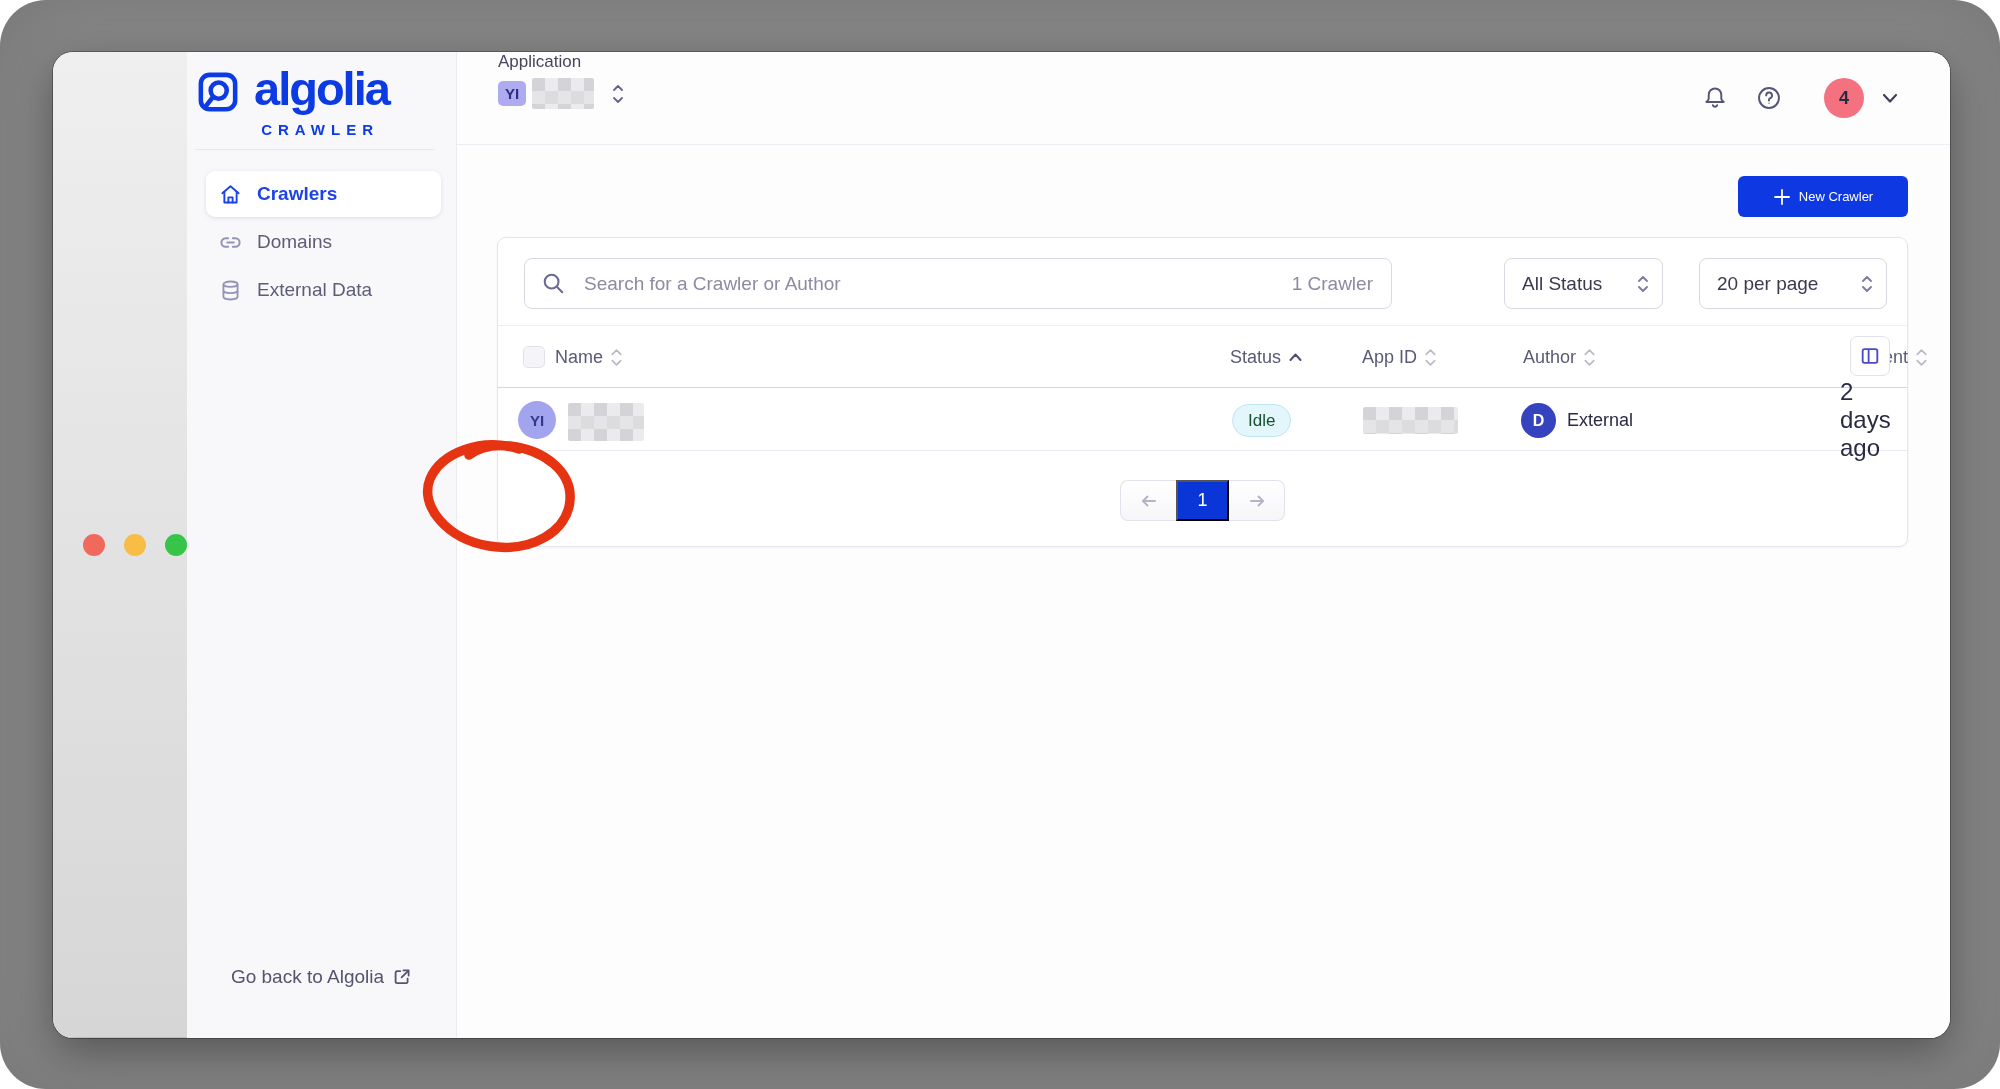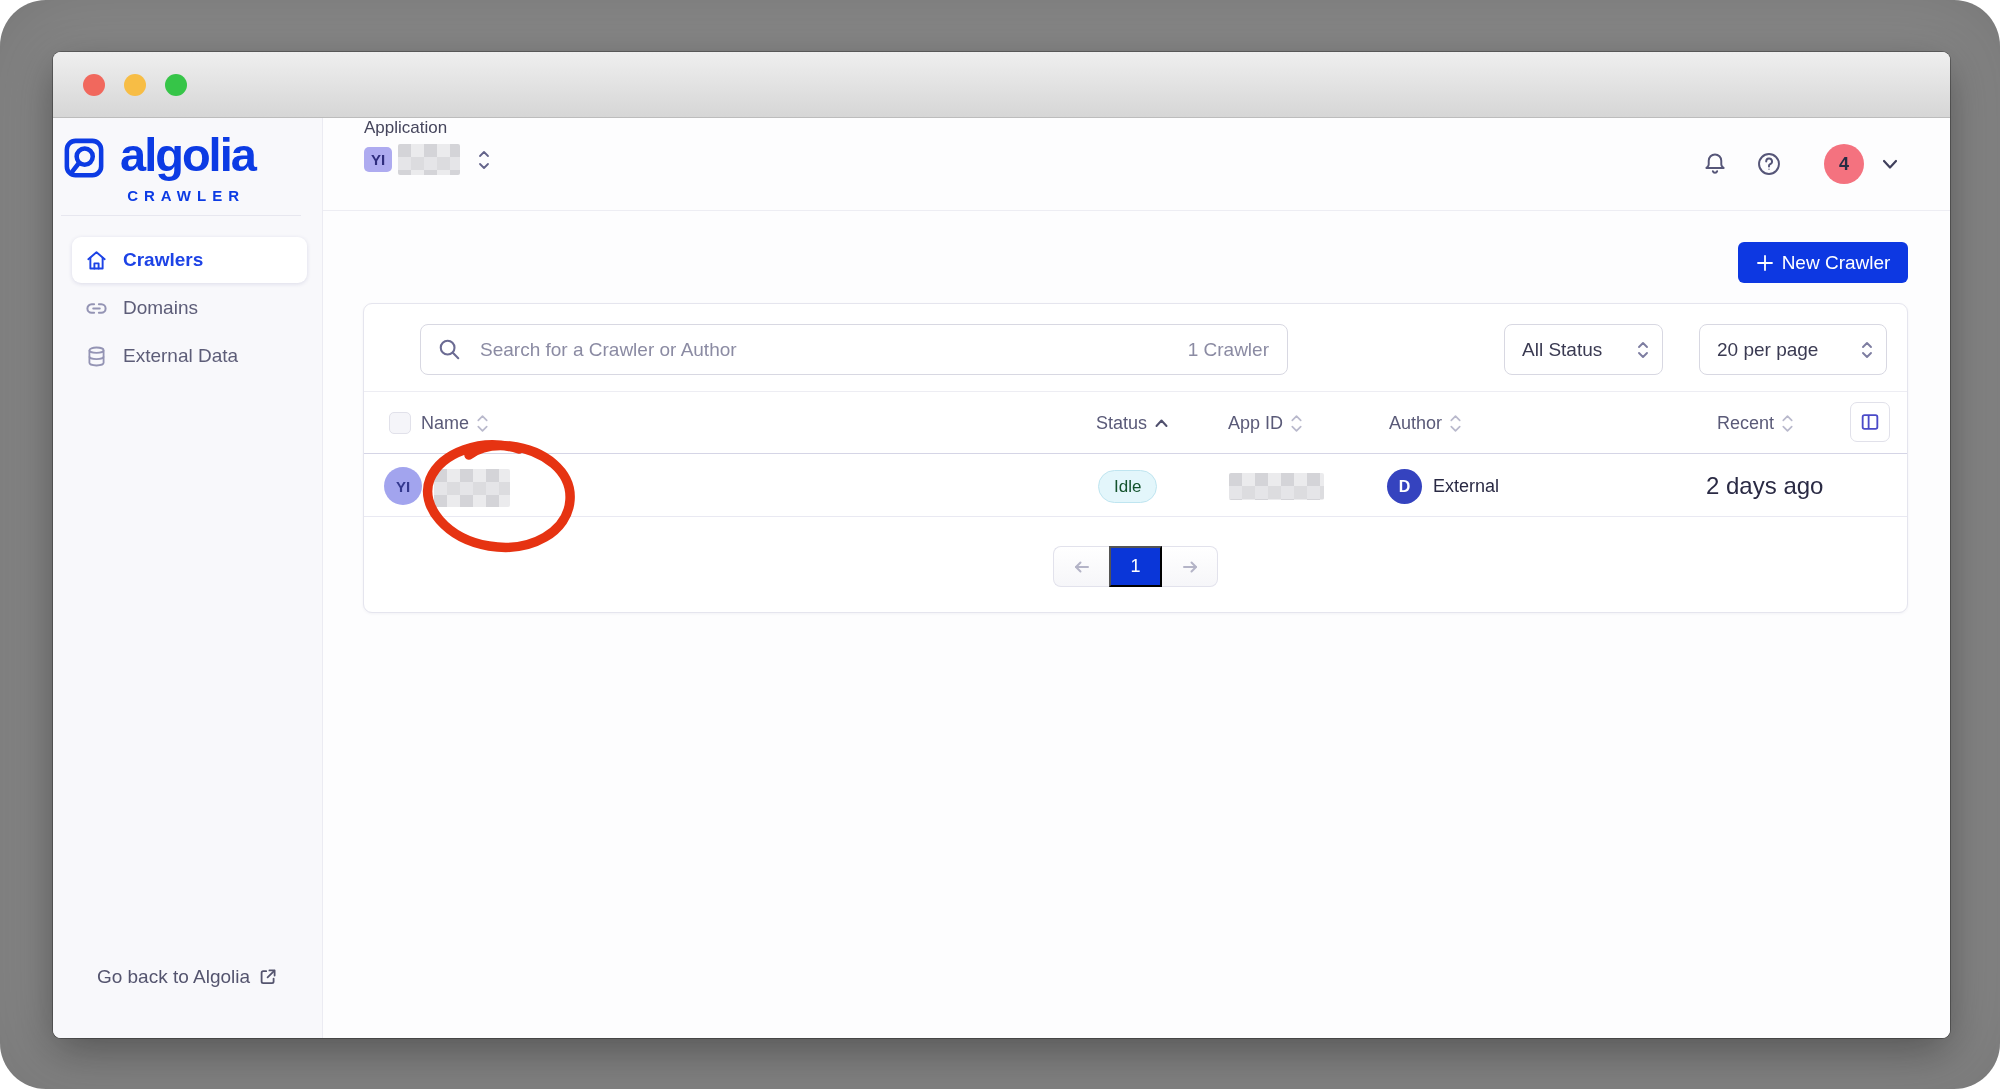"algolia" .window { border-radius: 8px -> 20px; flex-direction: column -> row }
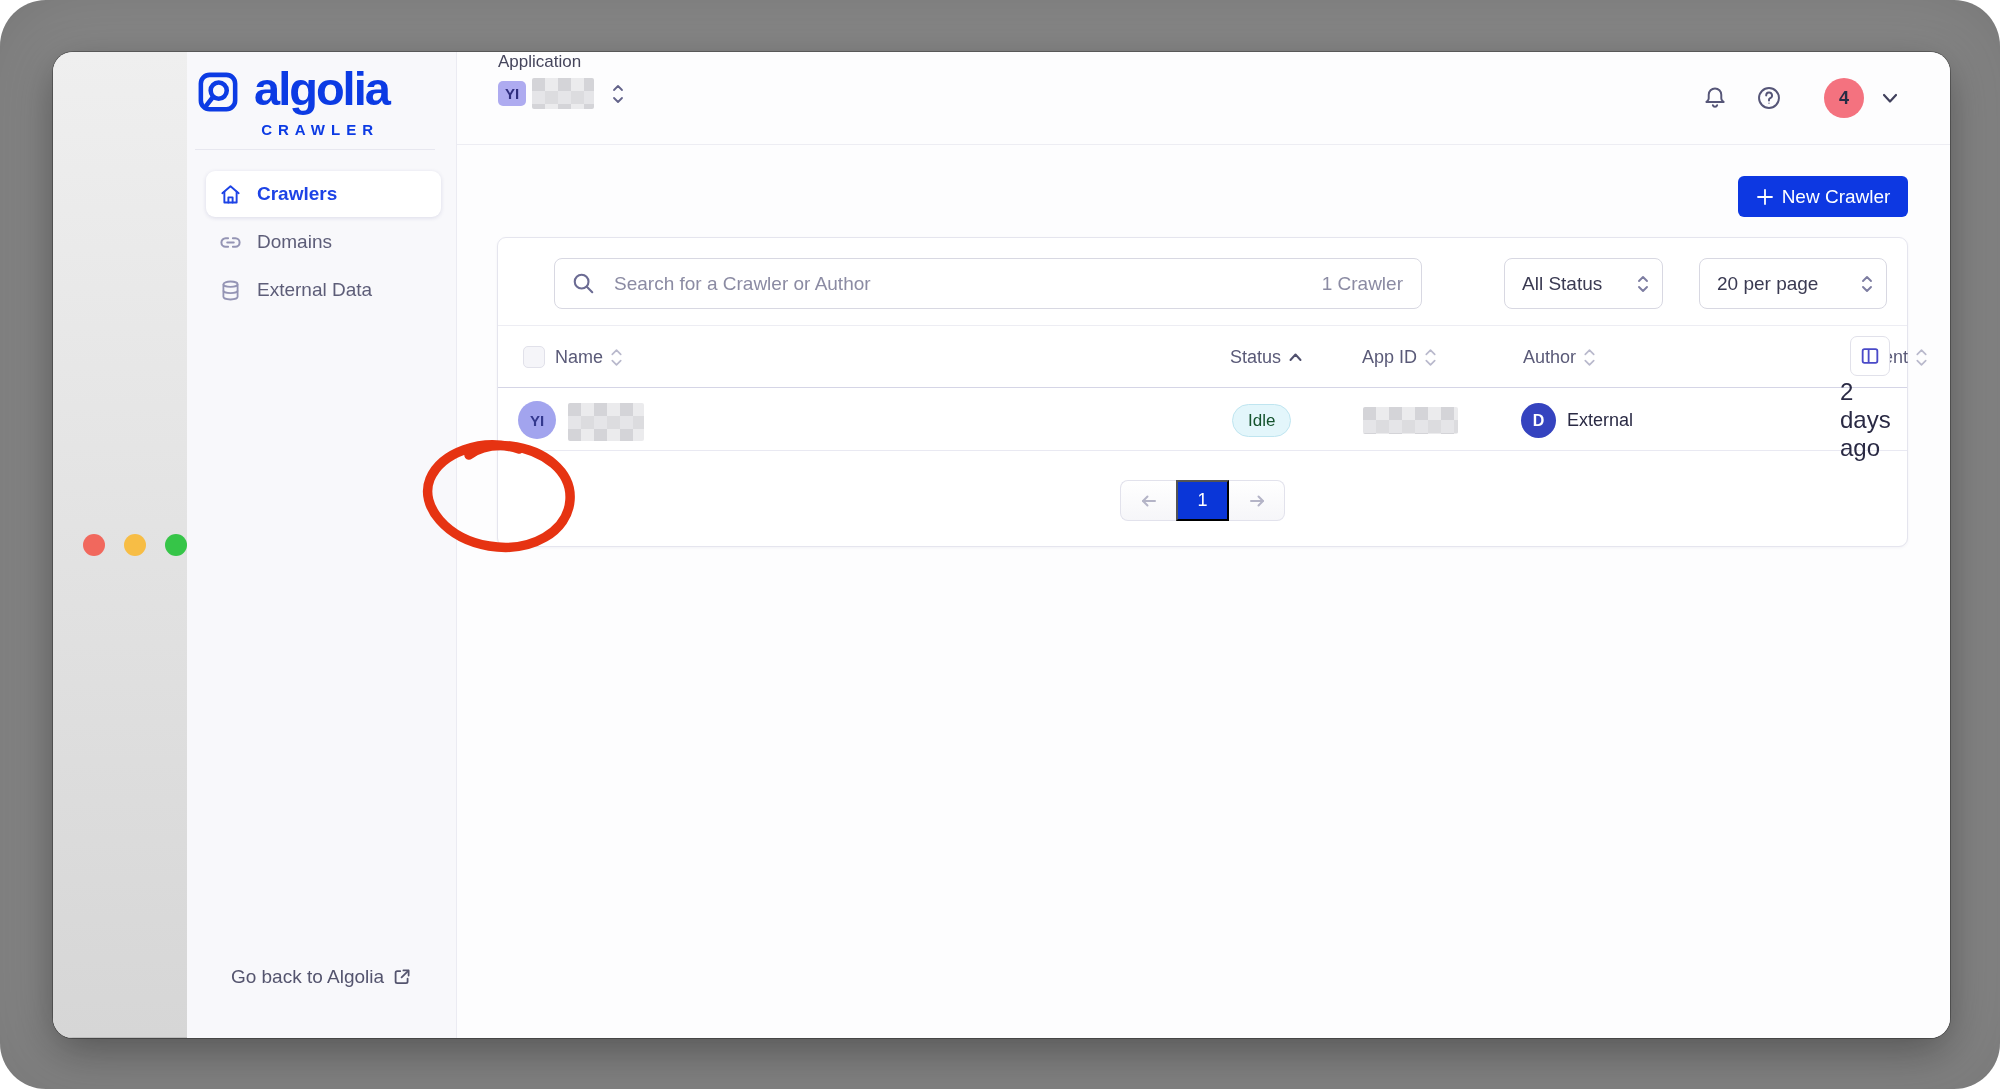"New Crawler" .btn-primary { font-size: 19px -> 13px }
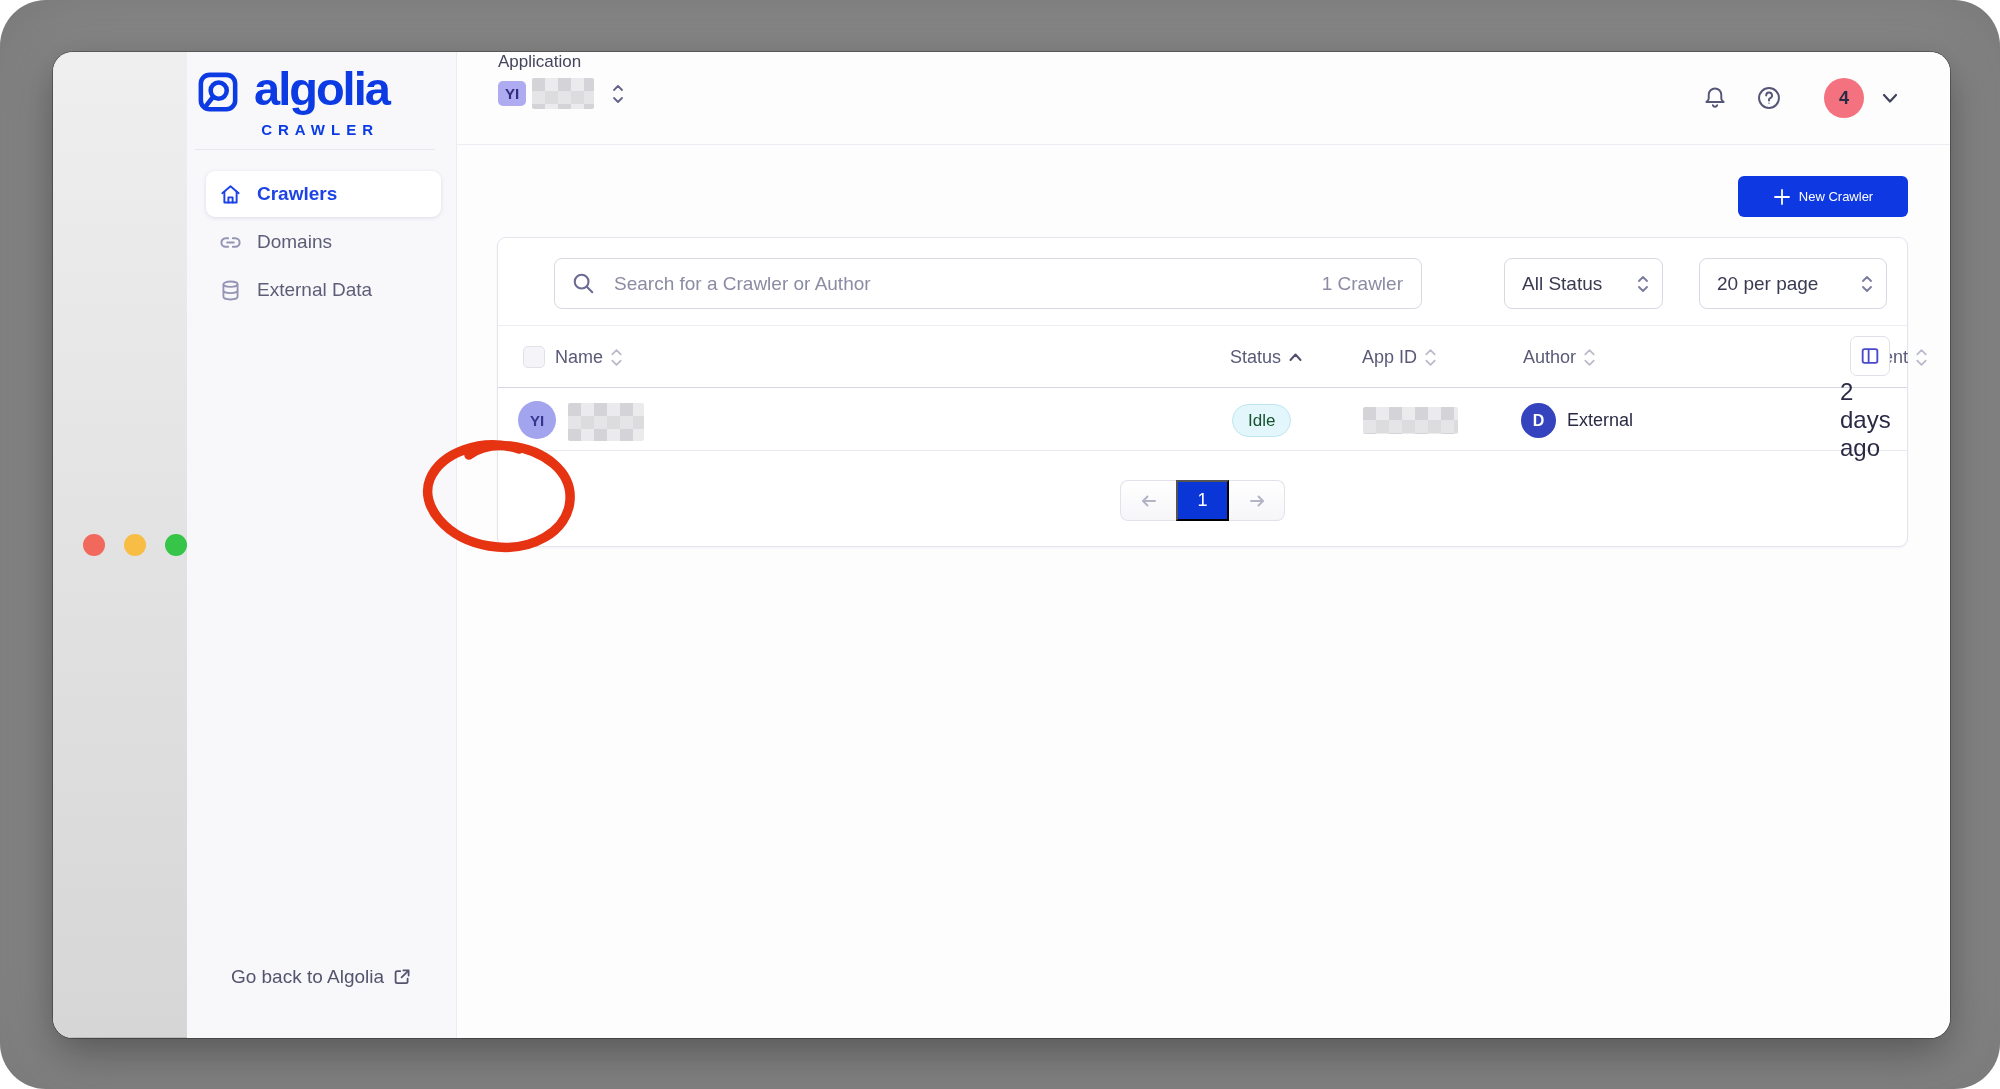"Search for a Crawler or" .search-box { margin-left: 30px -> none }
